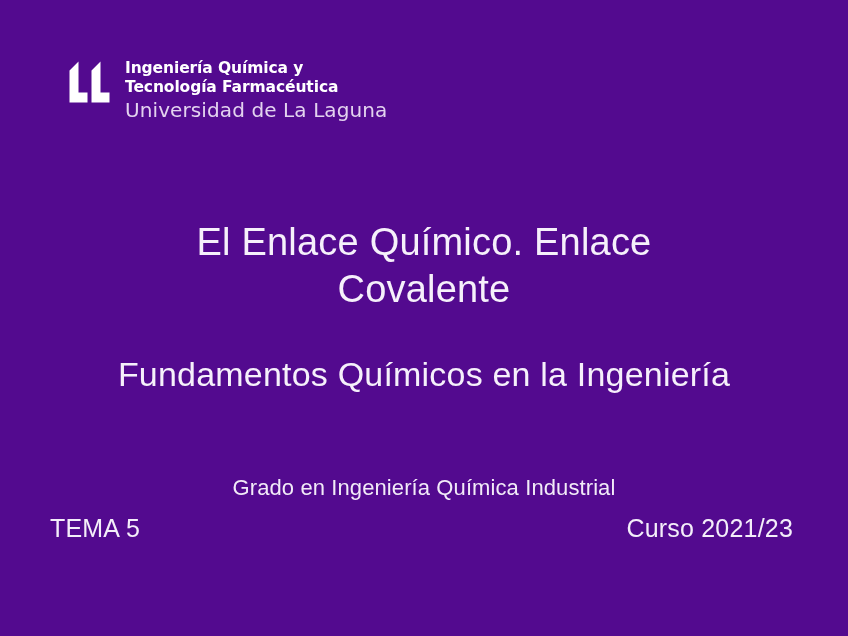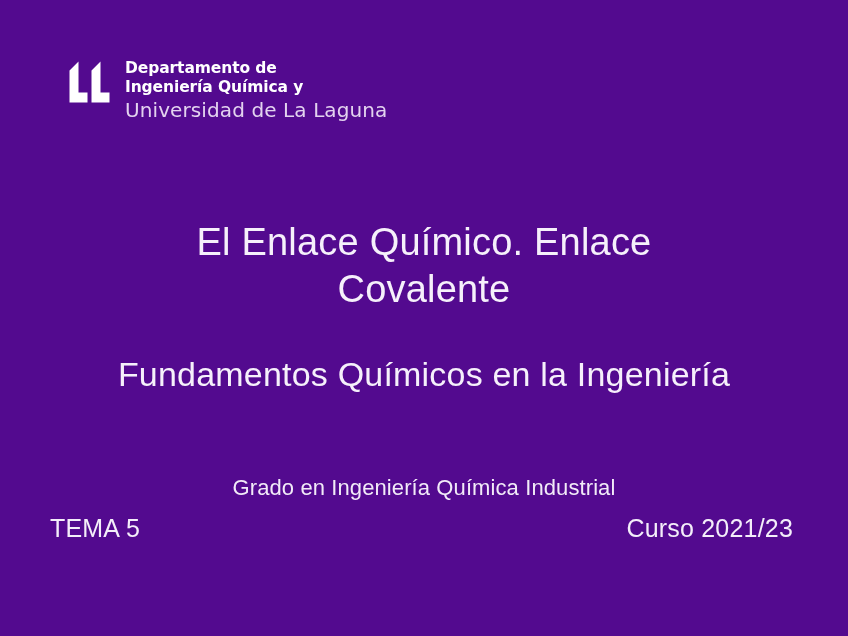"Departamento de" span.dept-line { html: <span>Departamento de</span> -> none }
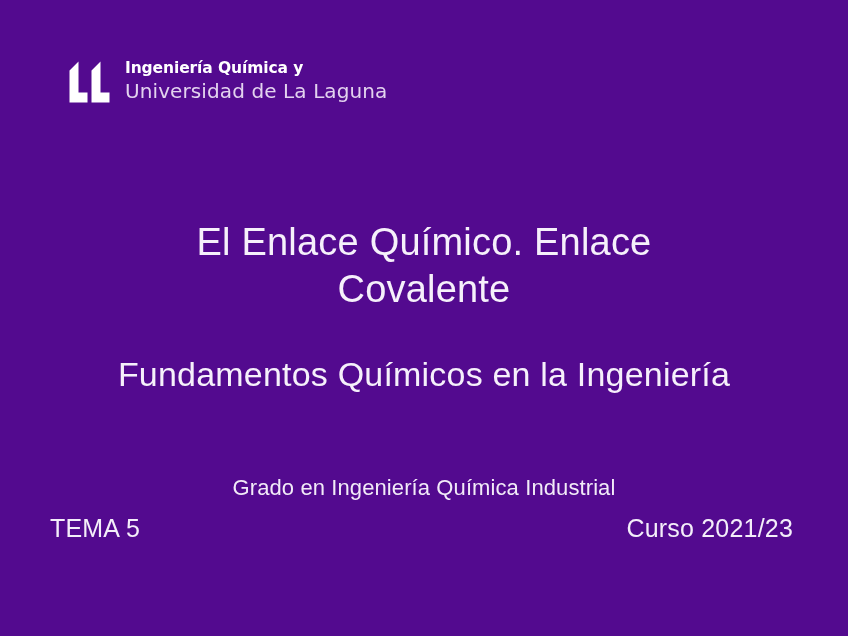"Tecnología Farmacéutica" span.dept-line { html: none -> <span>Tecnología Farmacéutica</span> }
